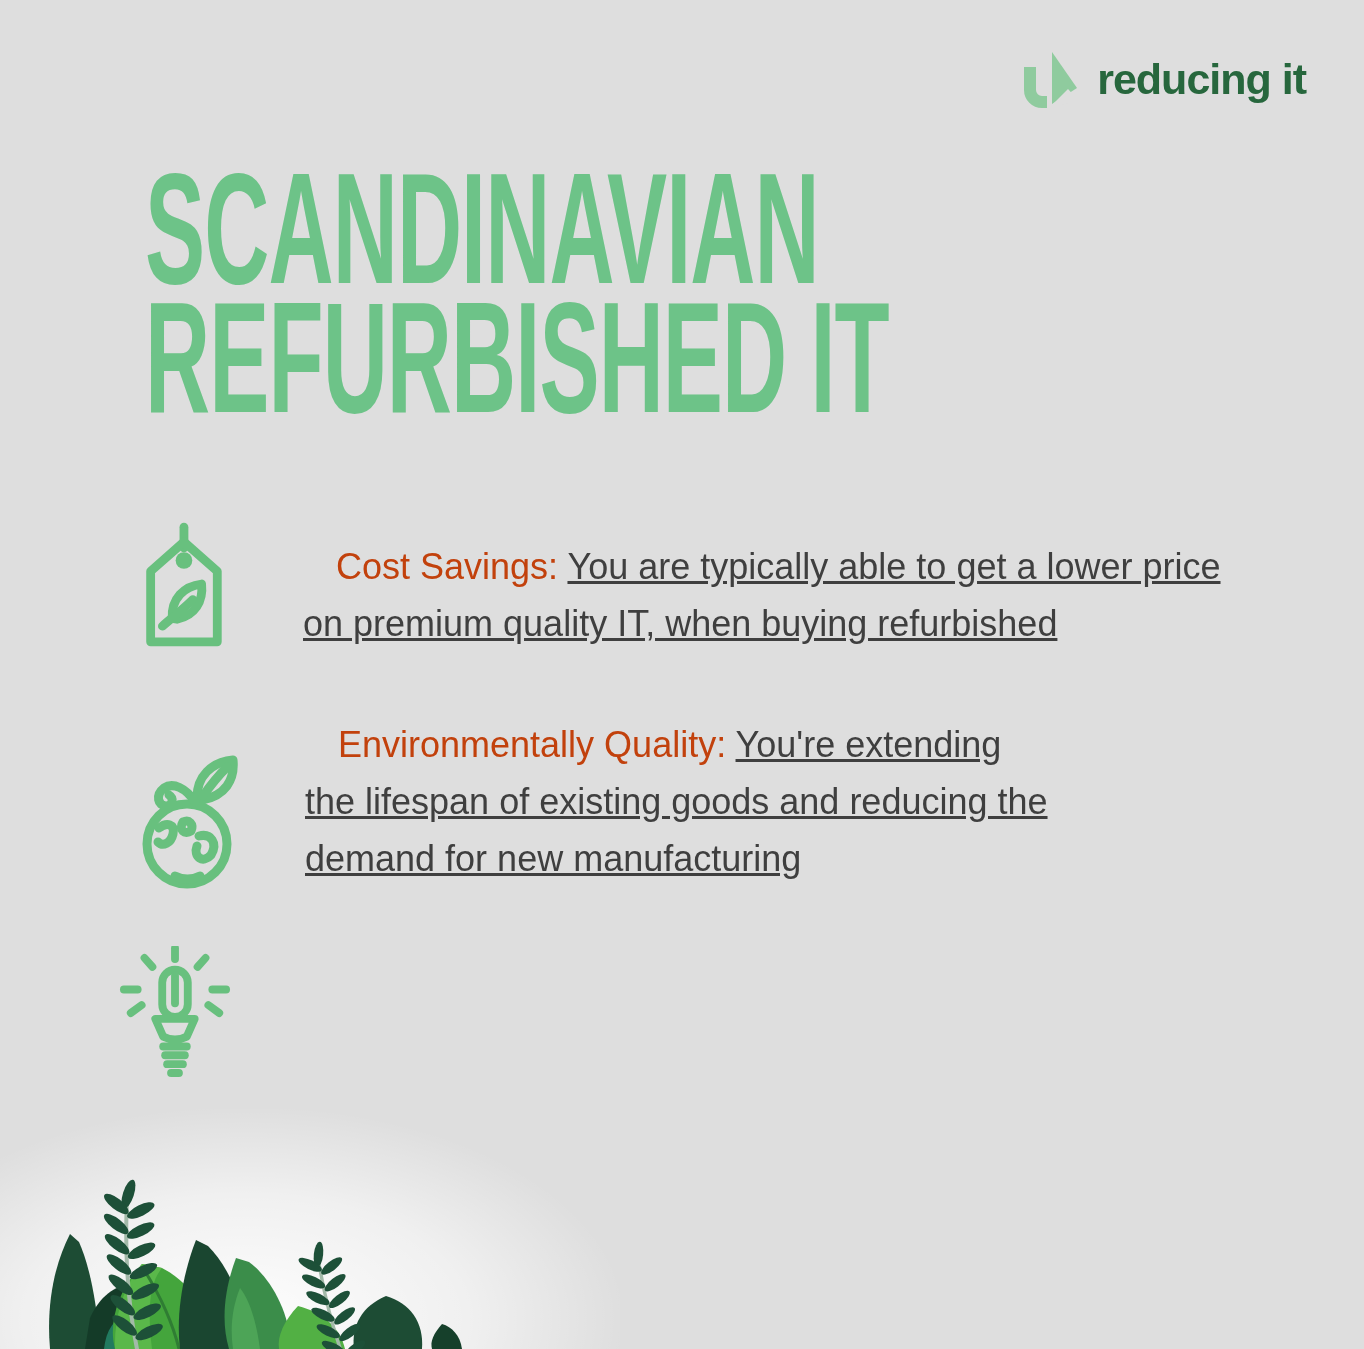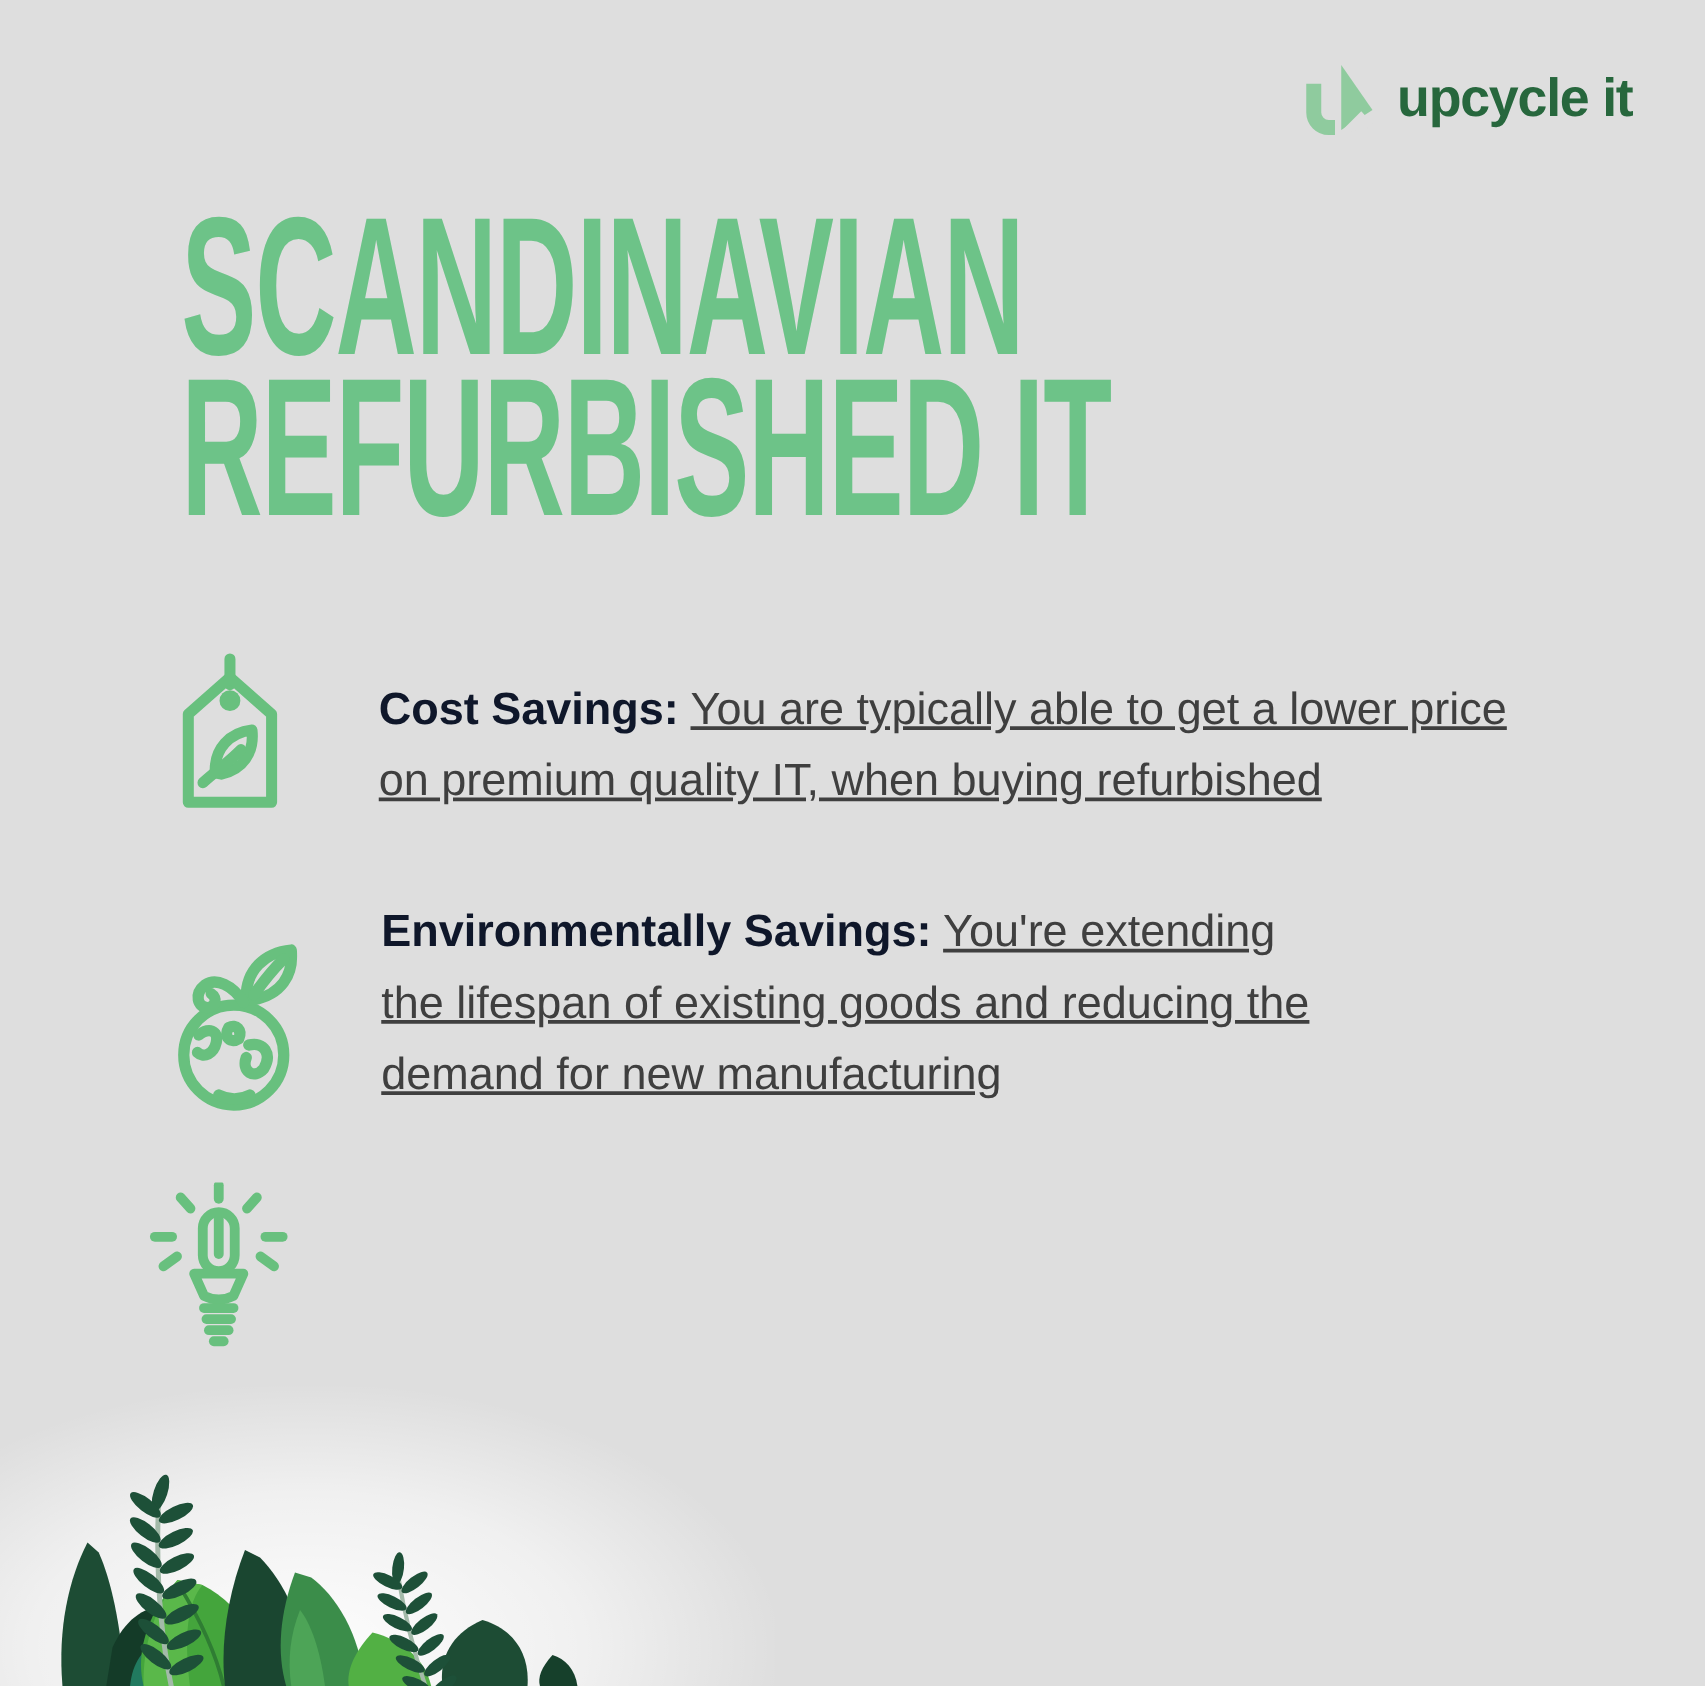"upcycle it" span.logo-word { text: upcycle -> reducing }
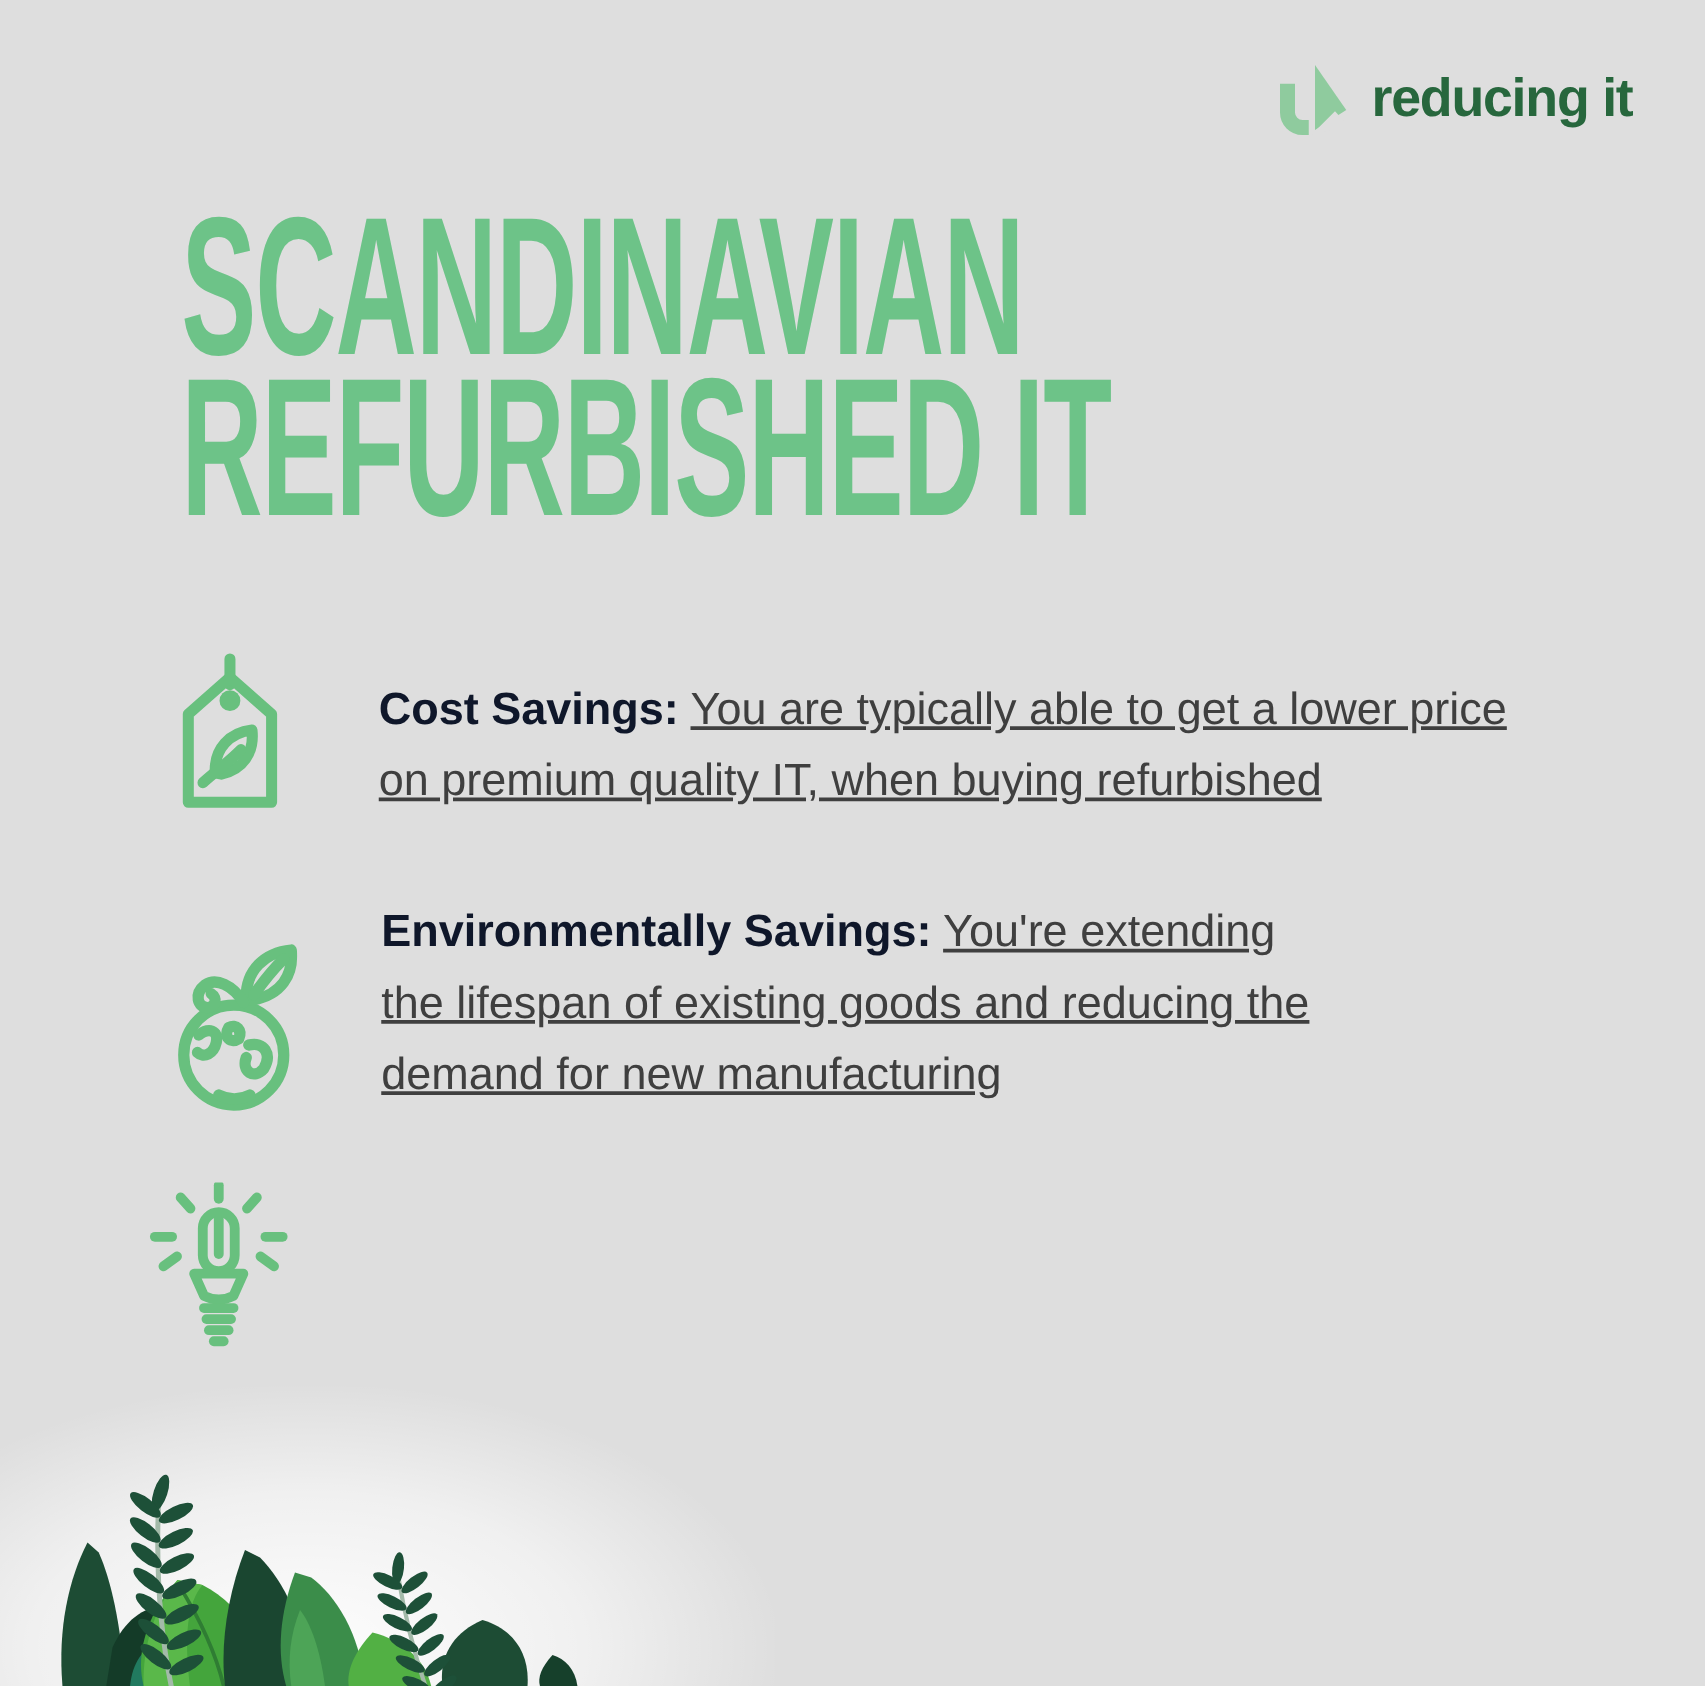"Cost Savings:" .benefit-text b { color: #0f172a -> #c2410c; font-weight: 700 -> 400; margin-left: none -> 33px }
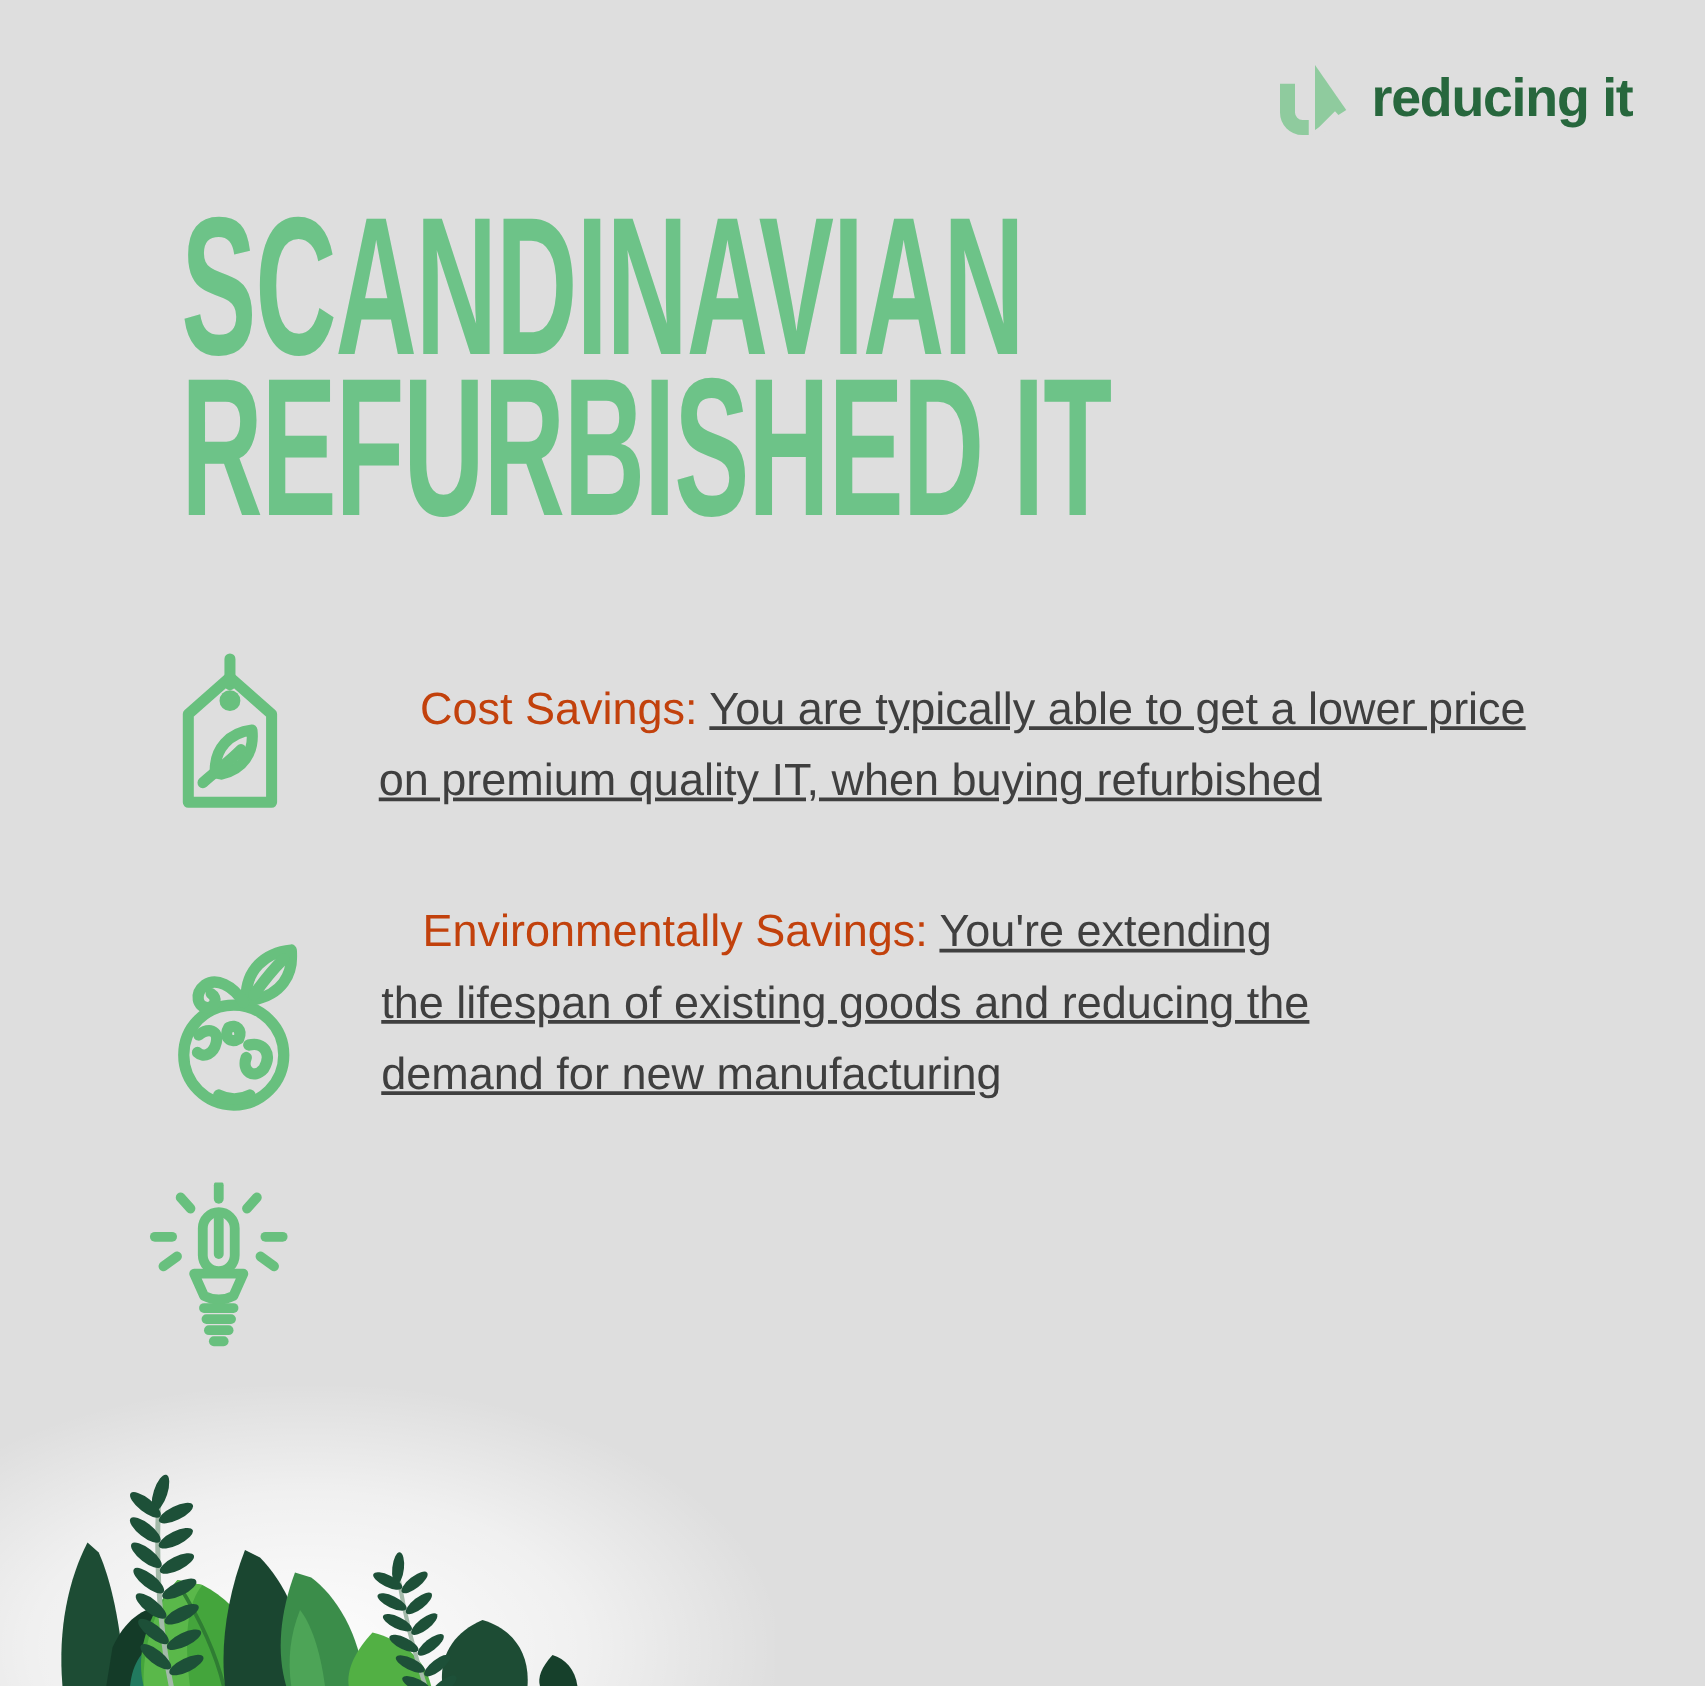"Environmentally Savings:" b { text: Savings -> Quality }
